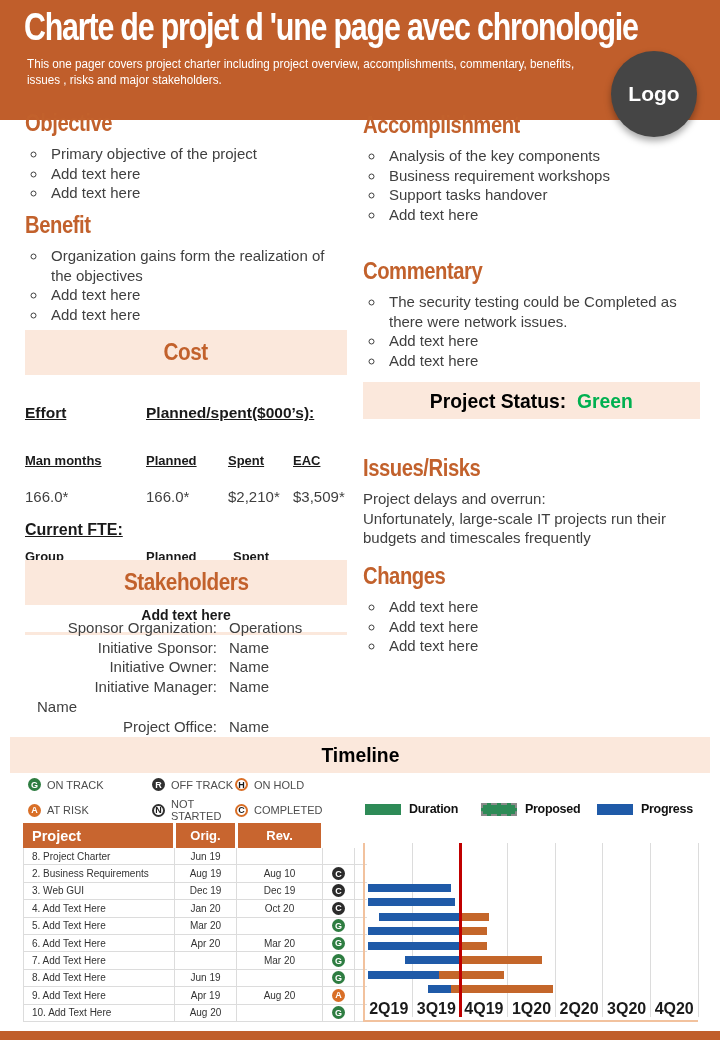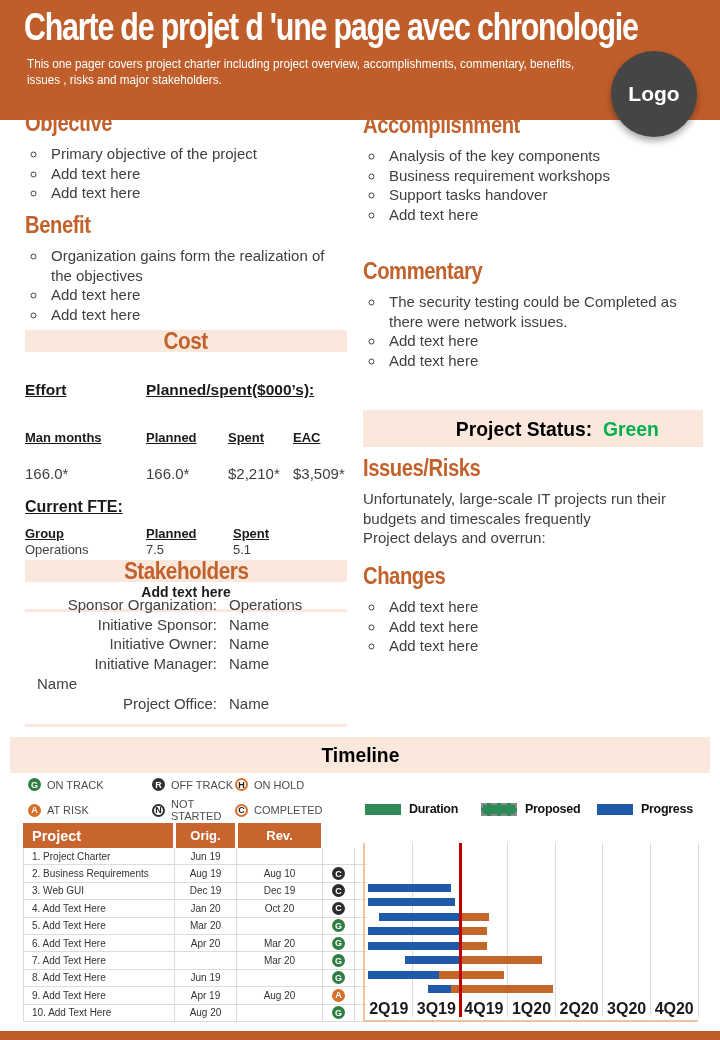"Cost" .peach-bar { height: 22px -> 45px }
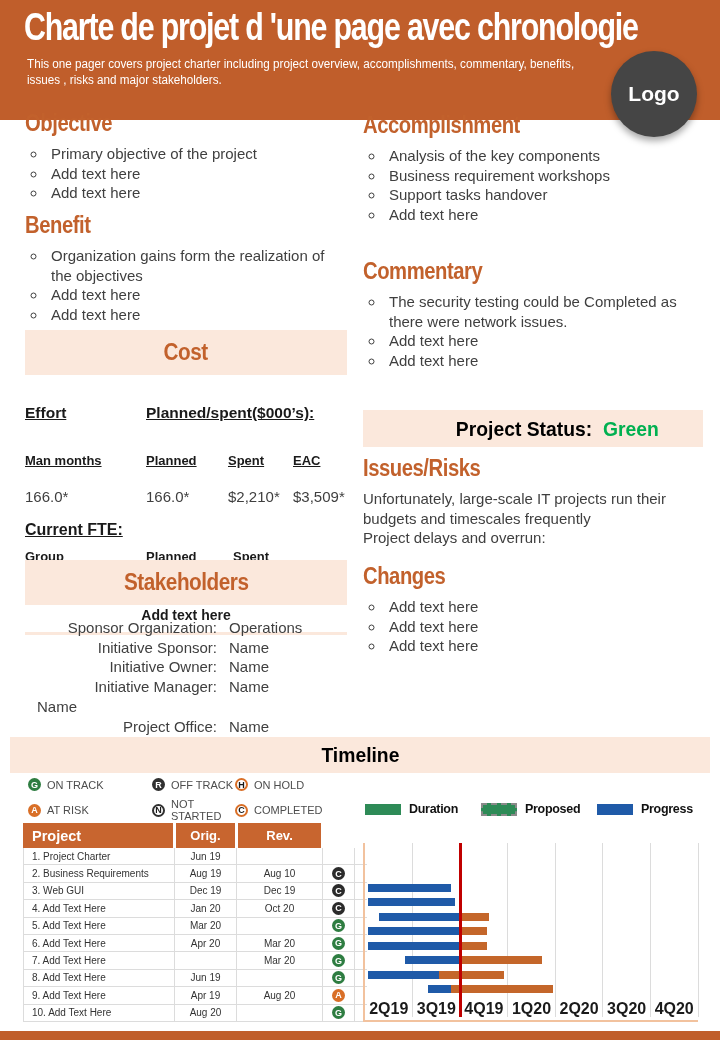"Project Status: Green" div.sec { padding-left: 48px -> none; top: 410px -> 382px; width: 292px -> 337px }
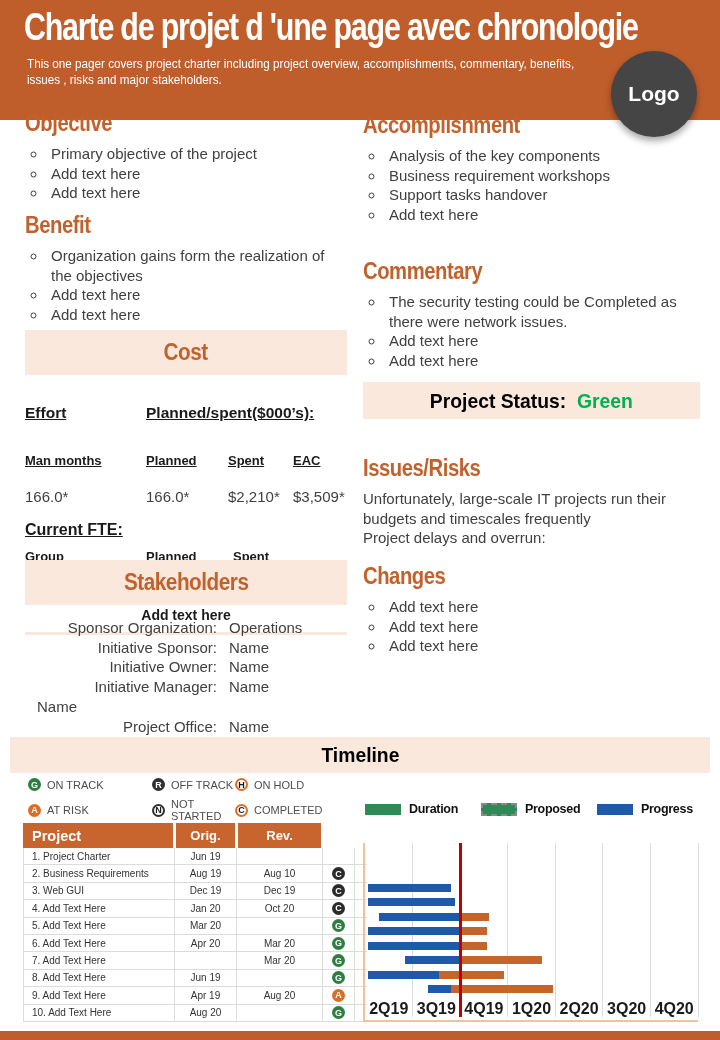"Unfortunately, large-scale IT projects" div { order: before "Project delays and overrun:" -> after "Project delays and overrun:" }
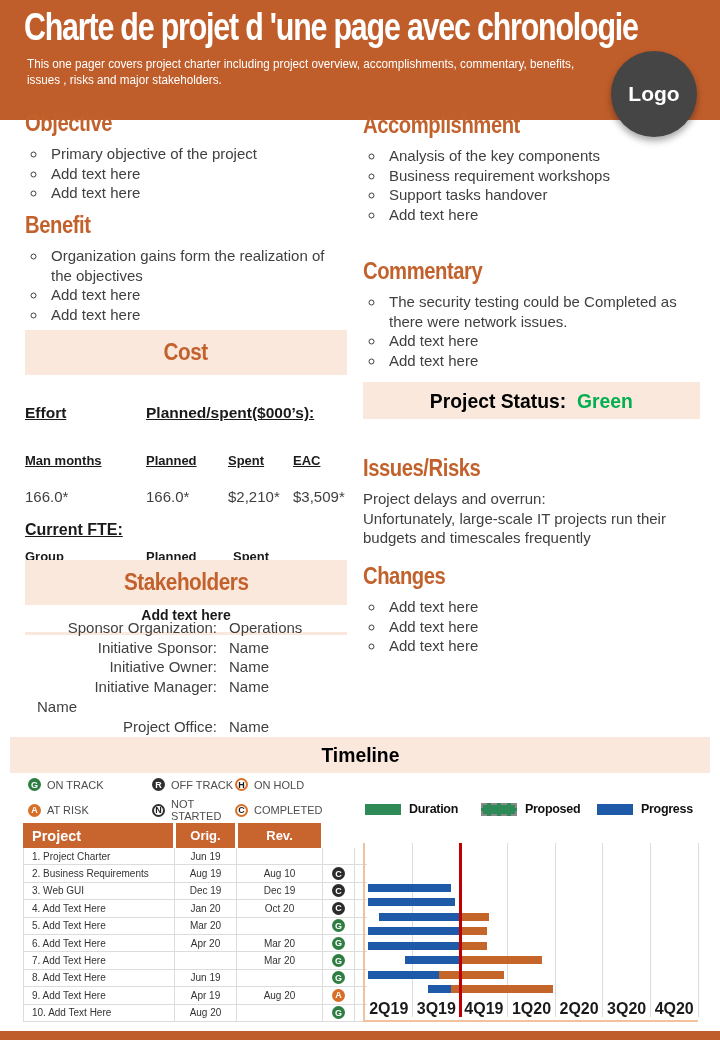"1. Project Charter" div.gc { text: 1 -> 8 }
